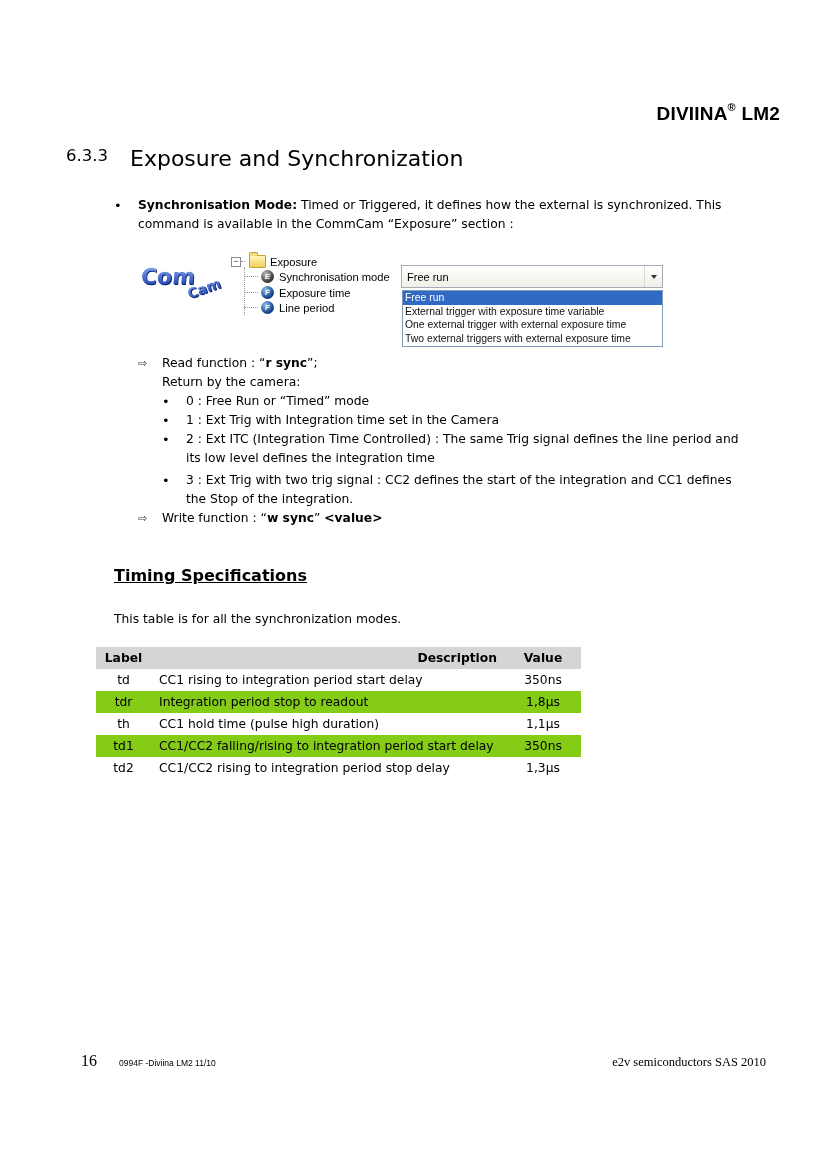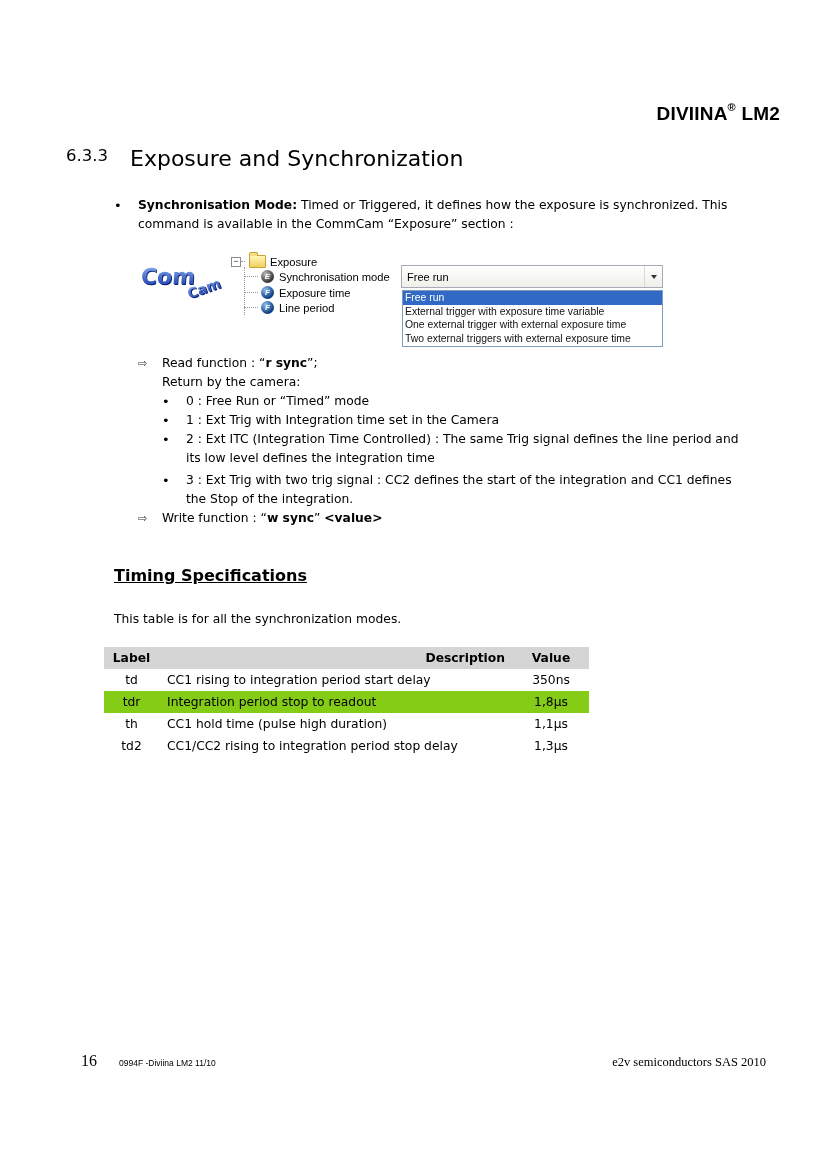"Timed or Triggered, it defines" span { text: exposure -> external }
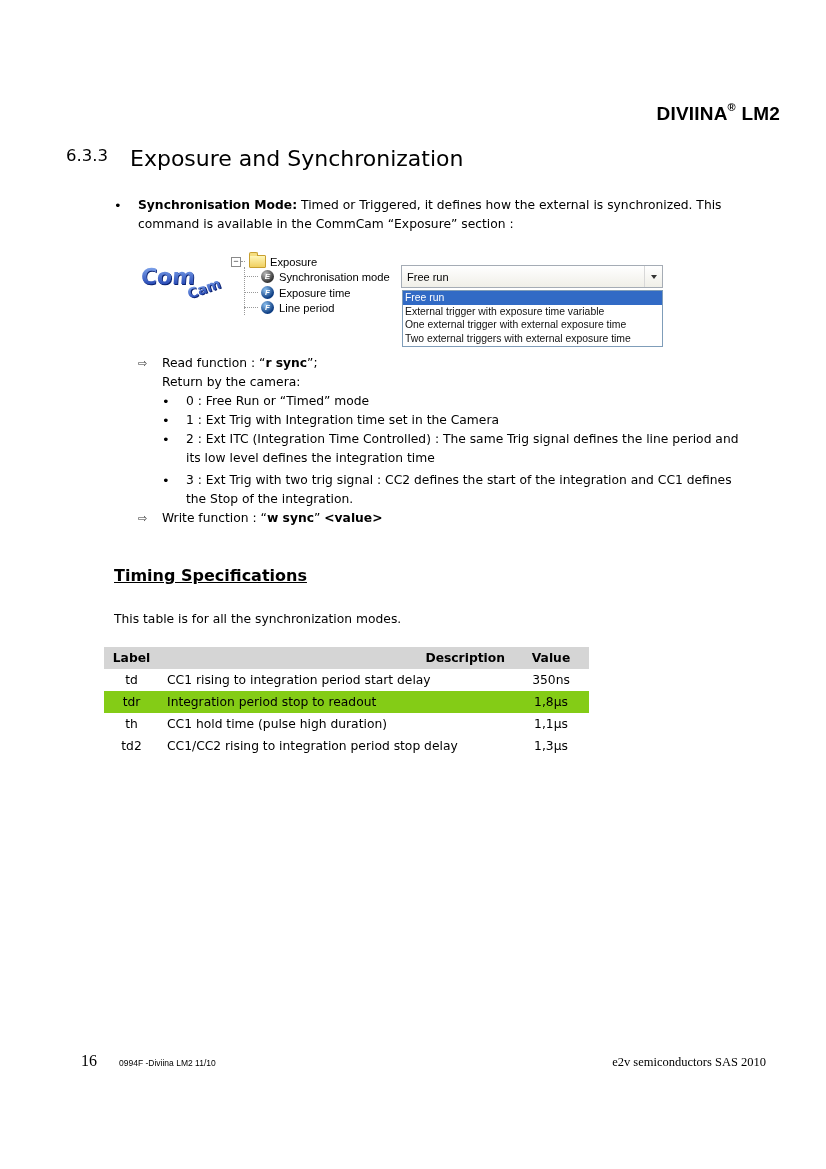"Label" table.spec { left: 104px -> 96px }
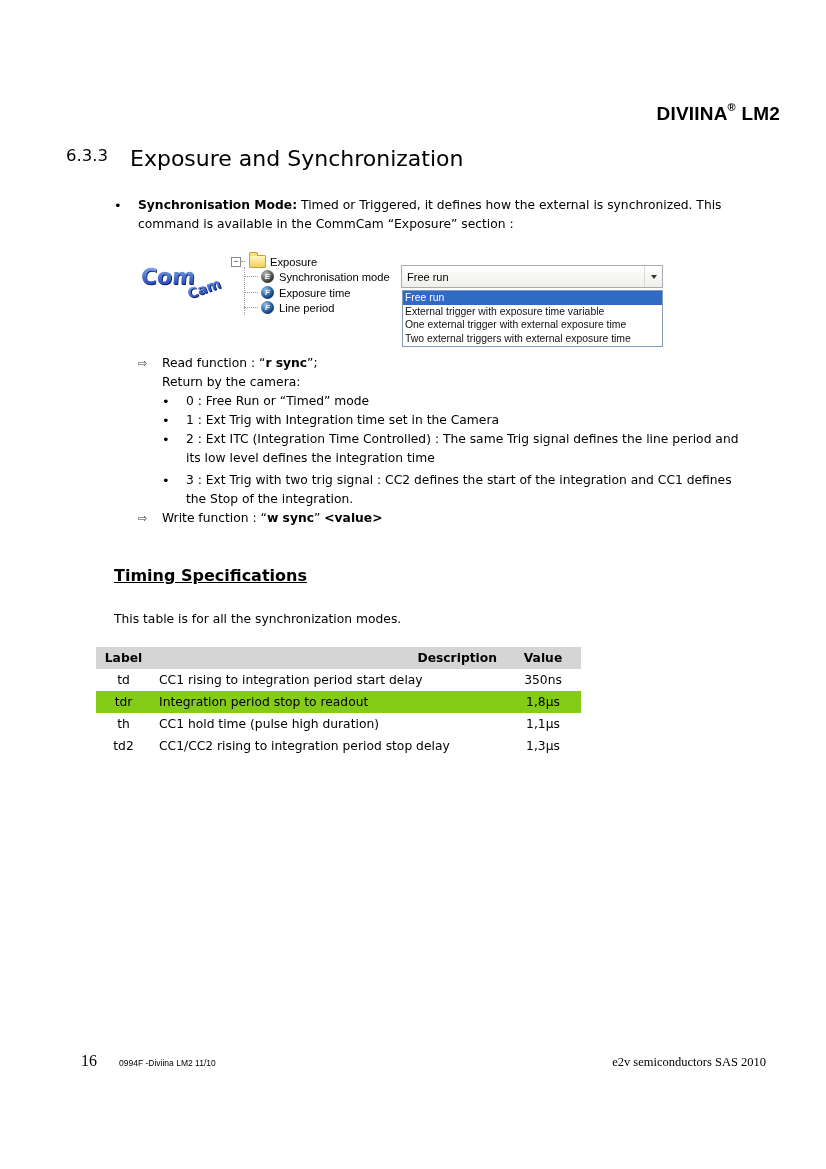"td1" tr.alt { html: none -> <tr> <td>td1</td> <td>CC1/CC2 falling/rising to integration period start delay</td> <td>350ns</td> </tr> }
